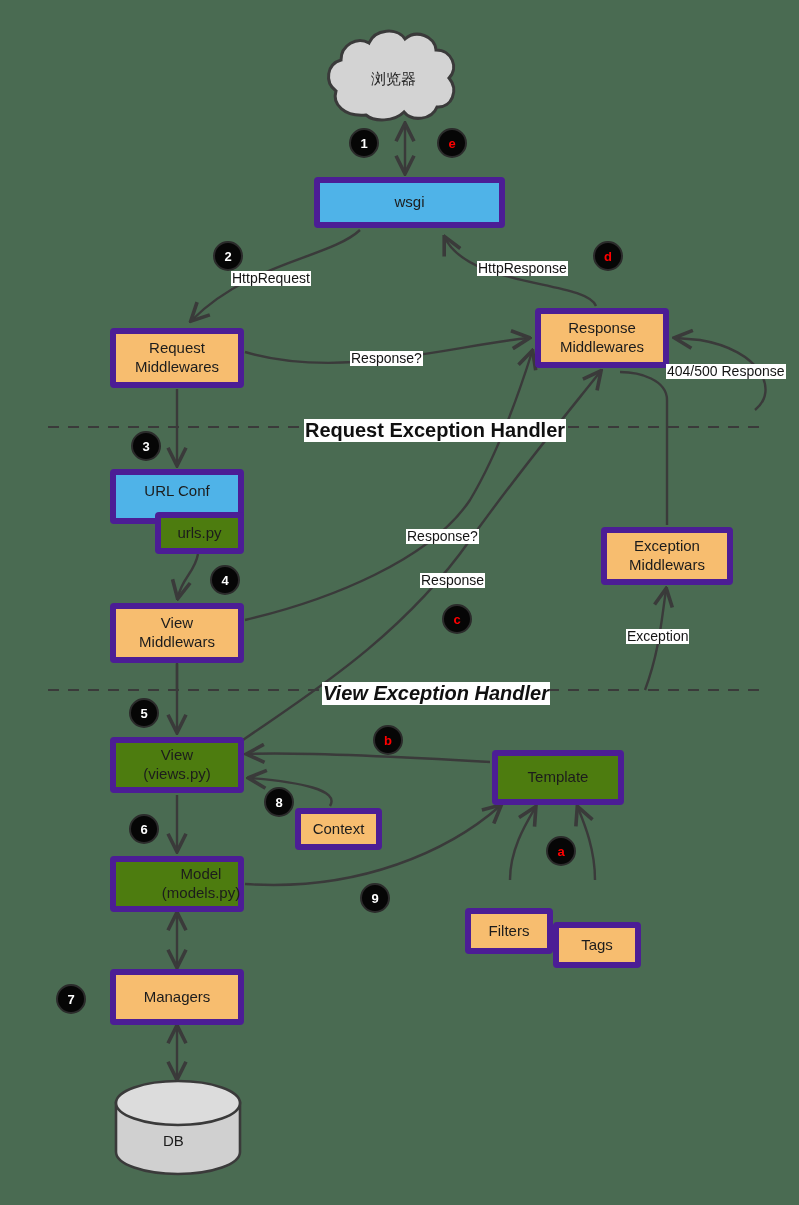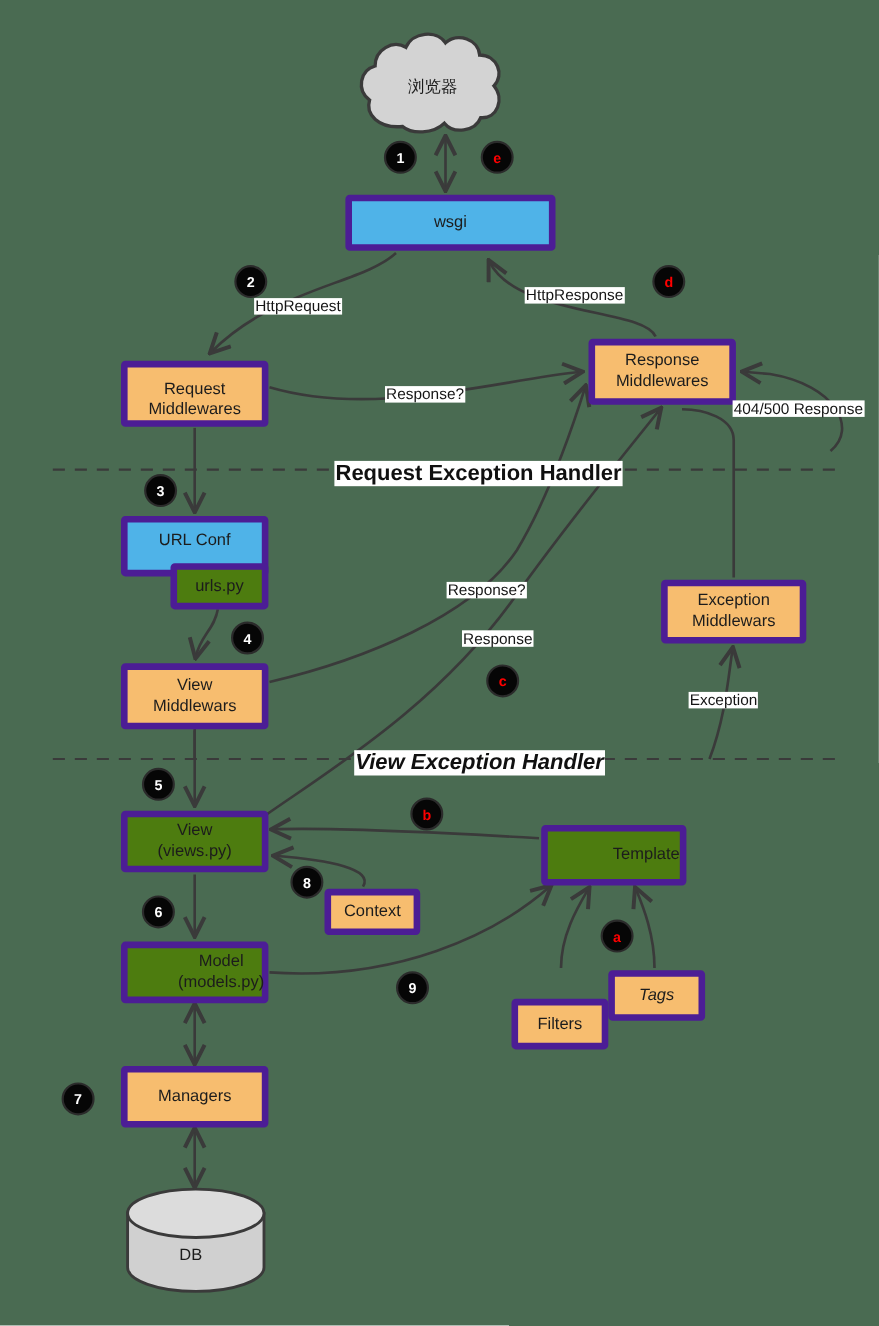"Request" div.node { align-items: flex-end -> none }
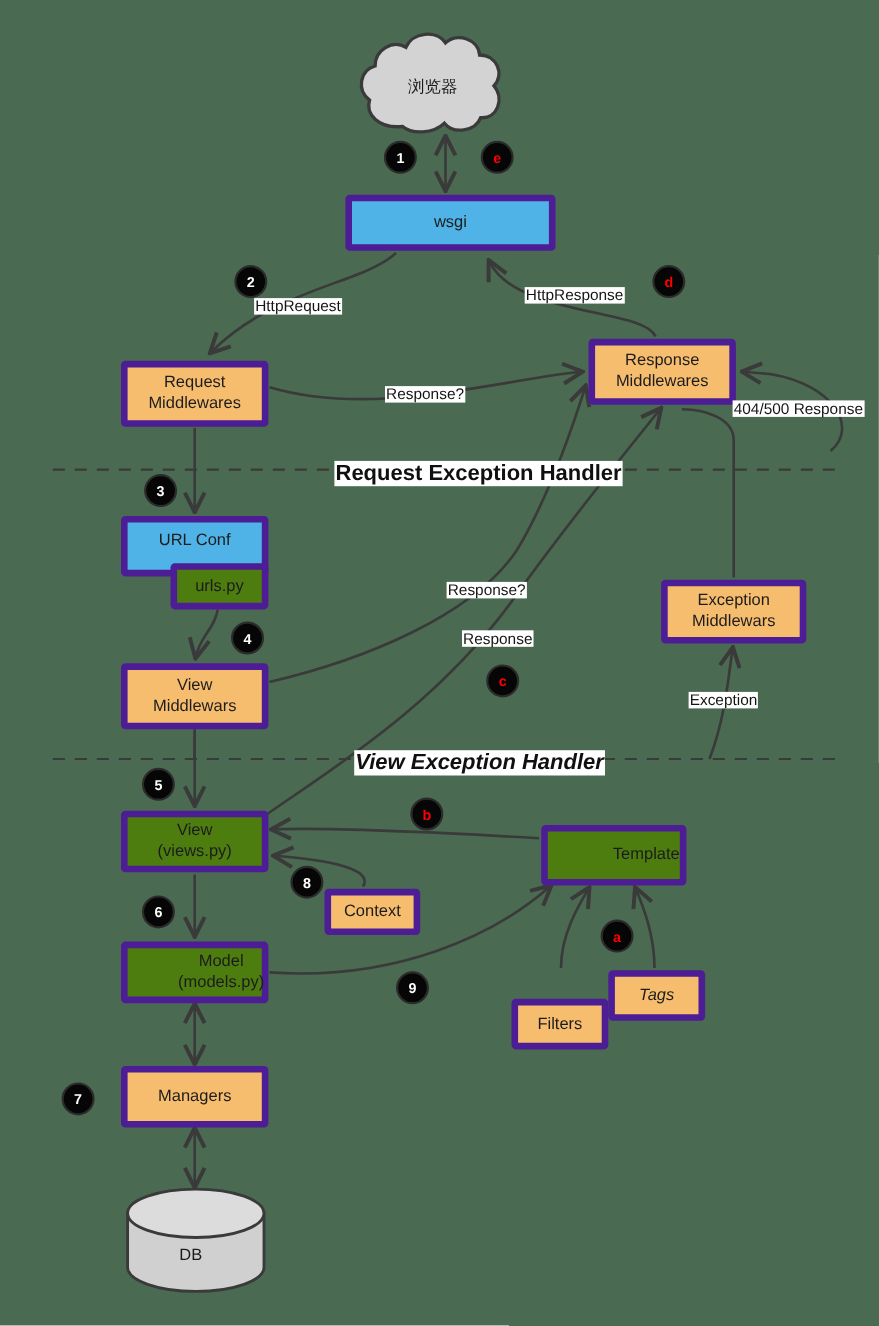"Template" div.node { justify-content: flex-end -> none }
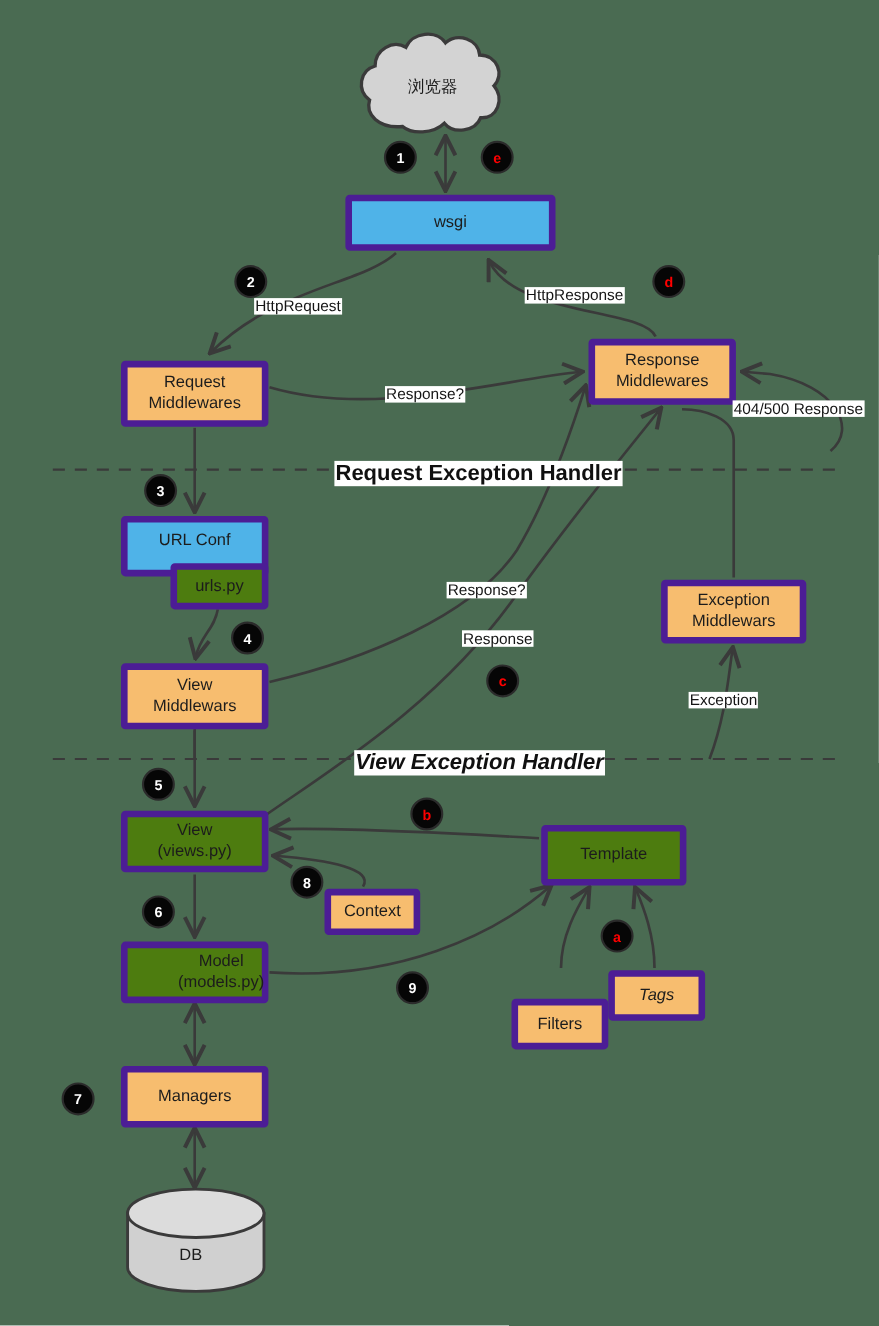"Tags" div.node { font-style: italic -> none; top: 882px -> 922px }
